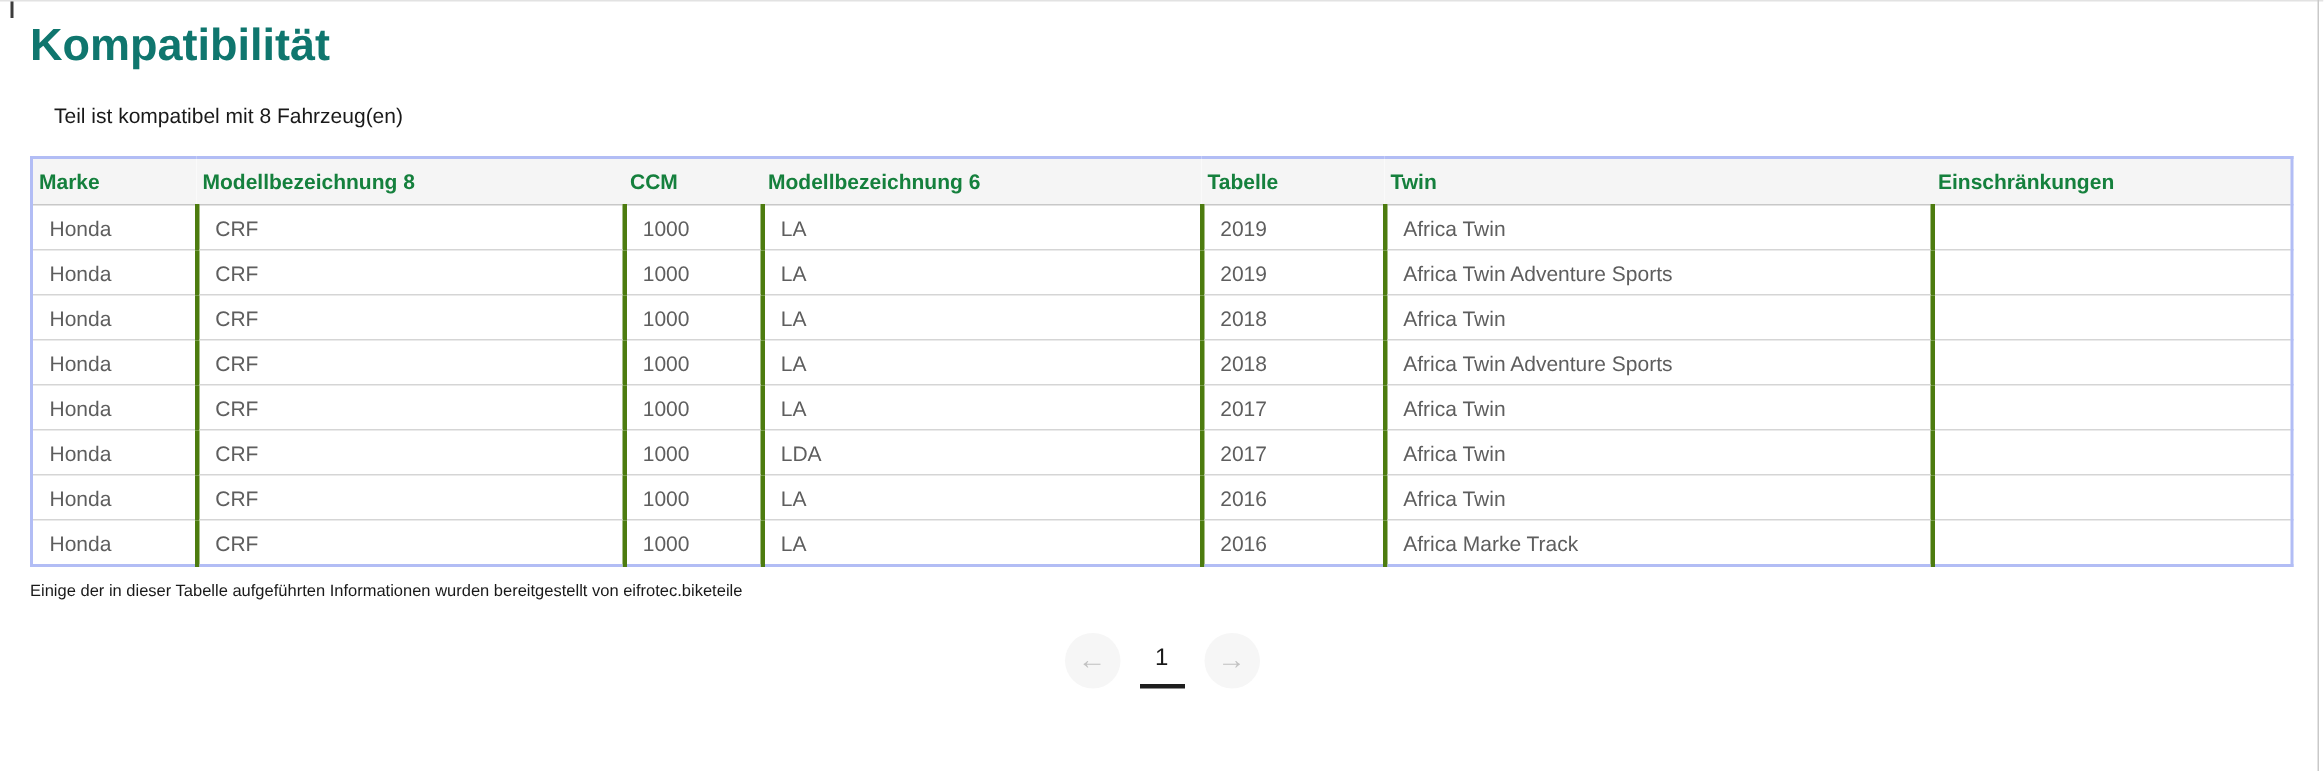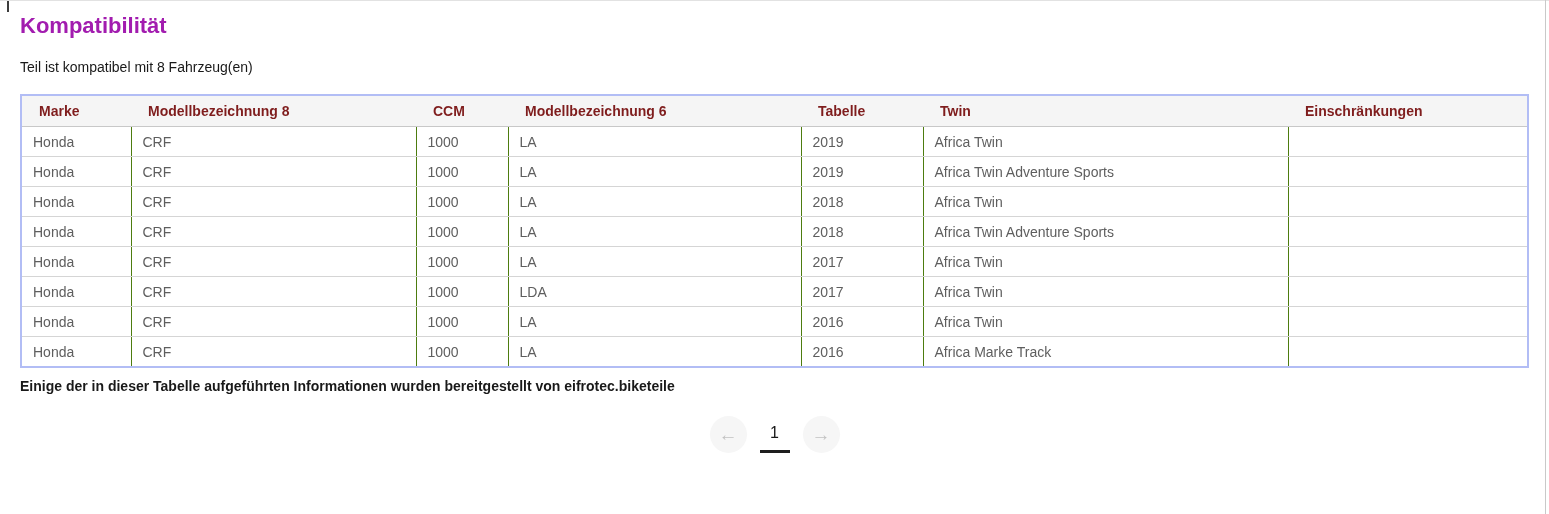"Kompatibilität" h1.page-title { color: #a21caf -> #0f766e; font-size: 22px -> 30px }
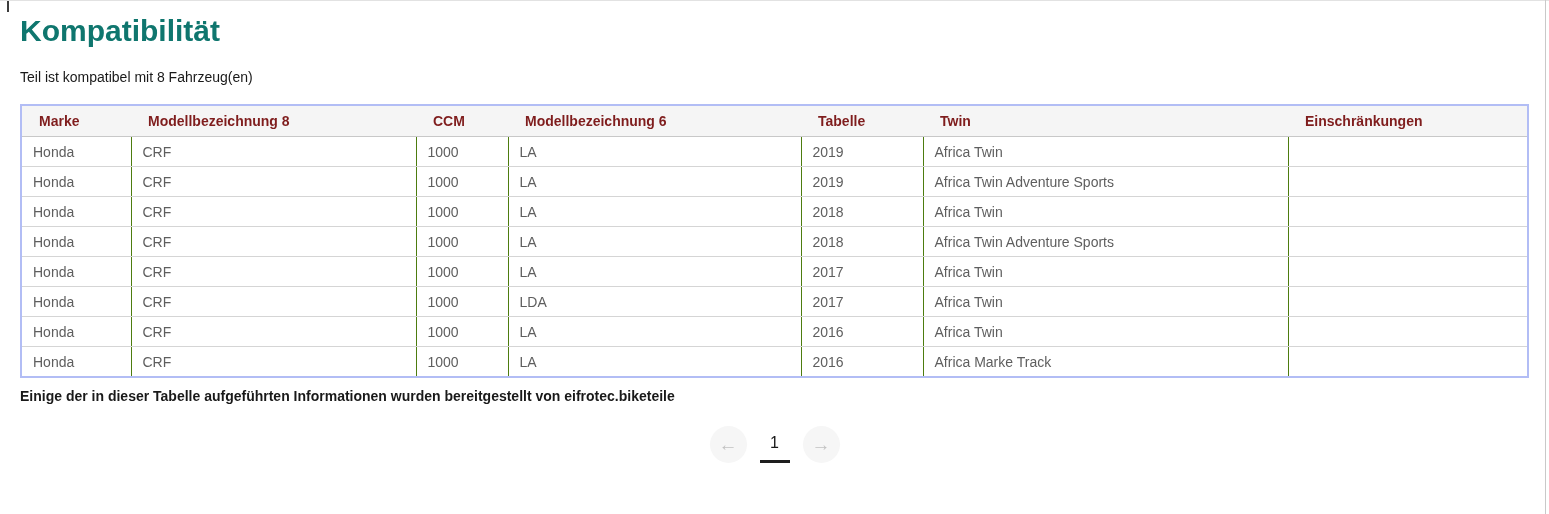"Teil ist kompatibel mit 8" p.subtitle { margin: 20px 0 0 20px -> 20px 0 0 36px }
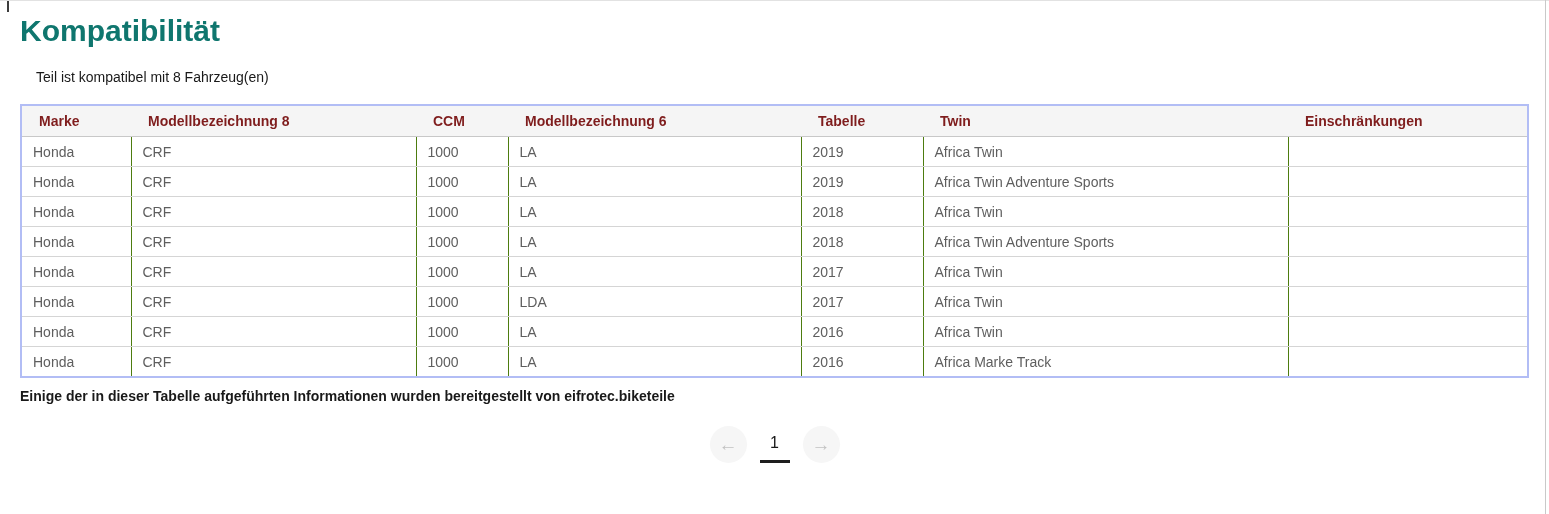"Marke" .compat th { color: #7f1d1d -> #15803d; padding: 7px 17px -> 7px 4px }
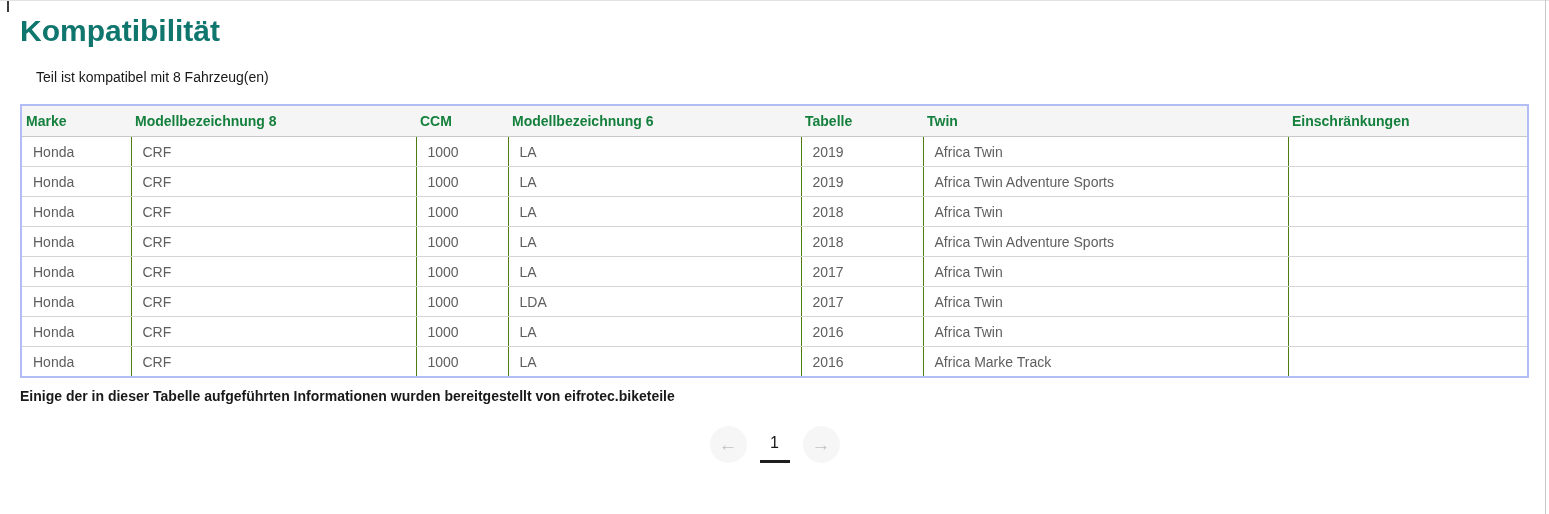"Honda" .compat td { border-right: 1px solid #4d7c0f -> 3px solid #4d7c0f }
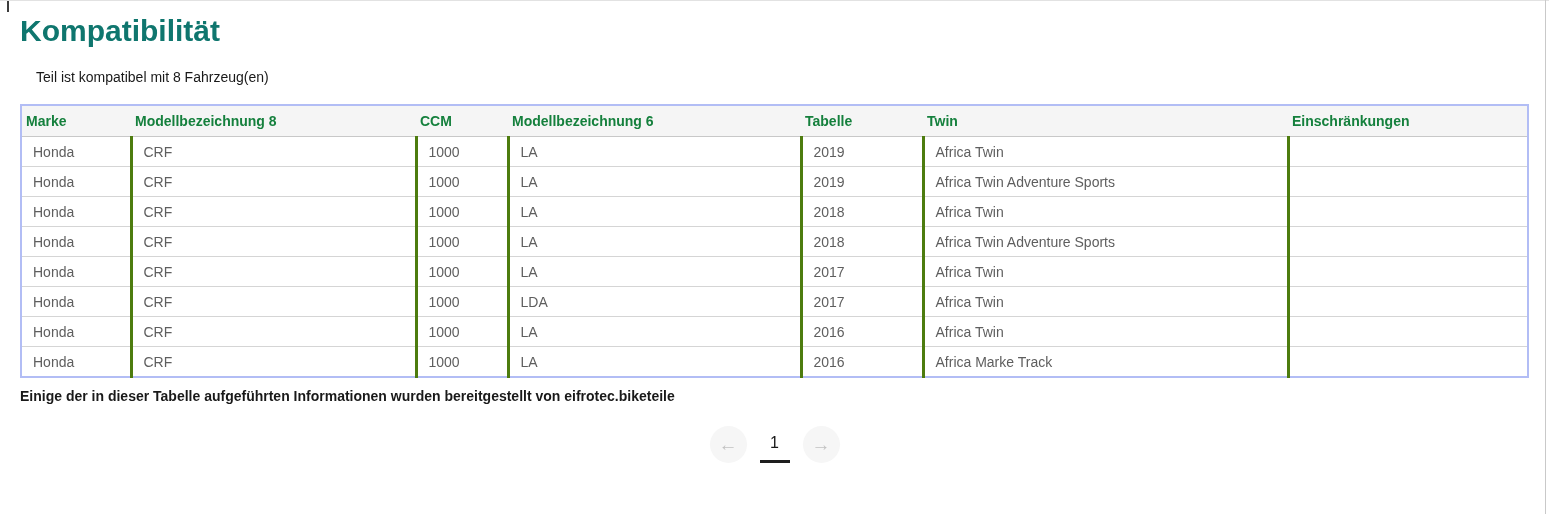"Einige der in dieser Tabelle" p.footnote { font-size: 14px -> 11px; font-weight: bold -> none }
